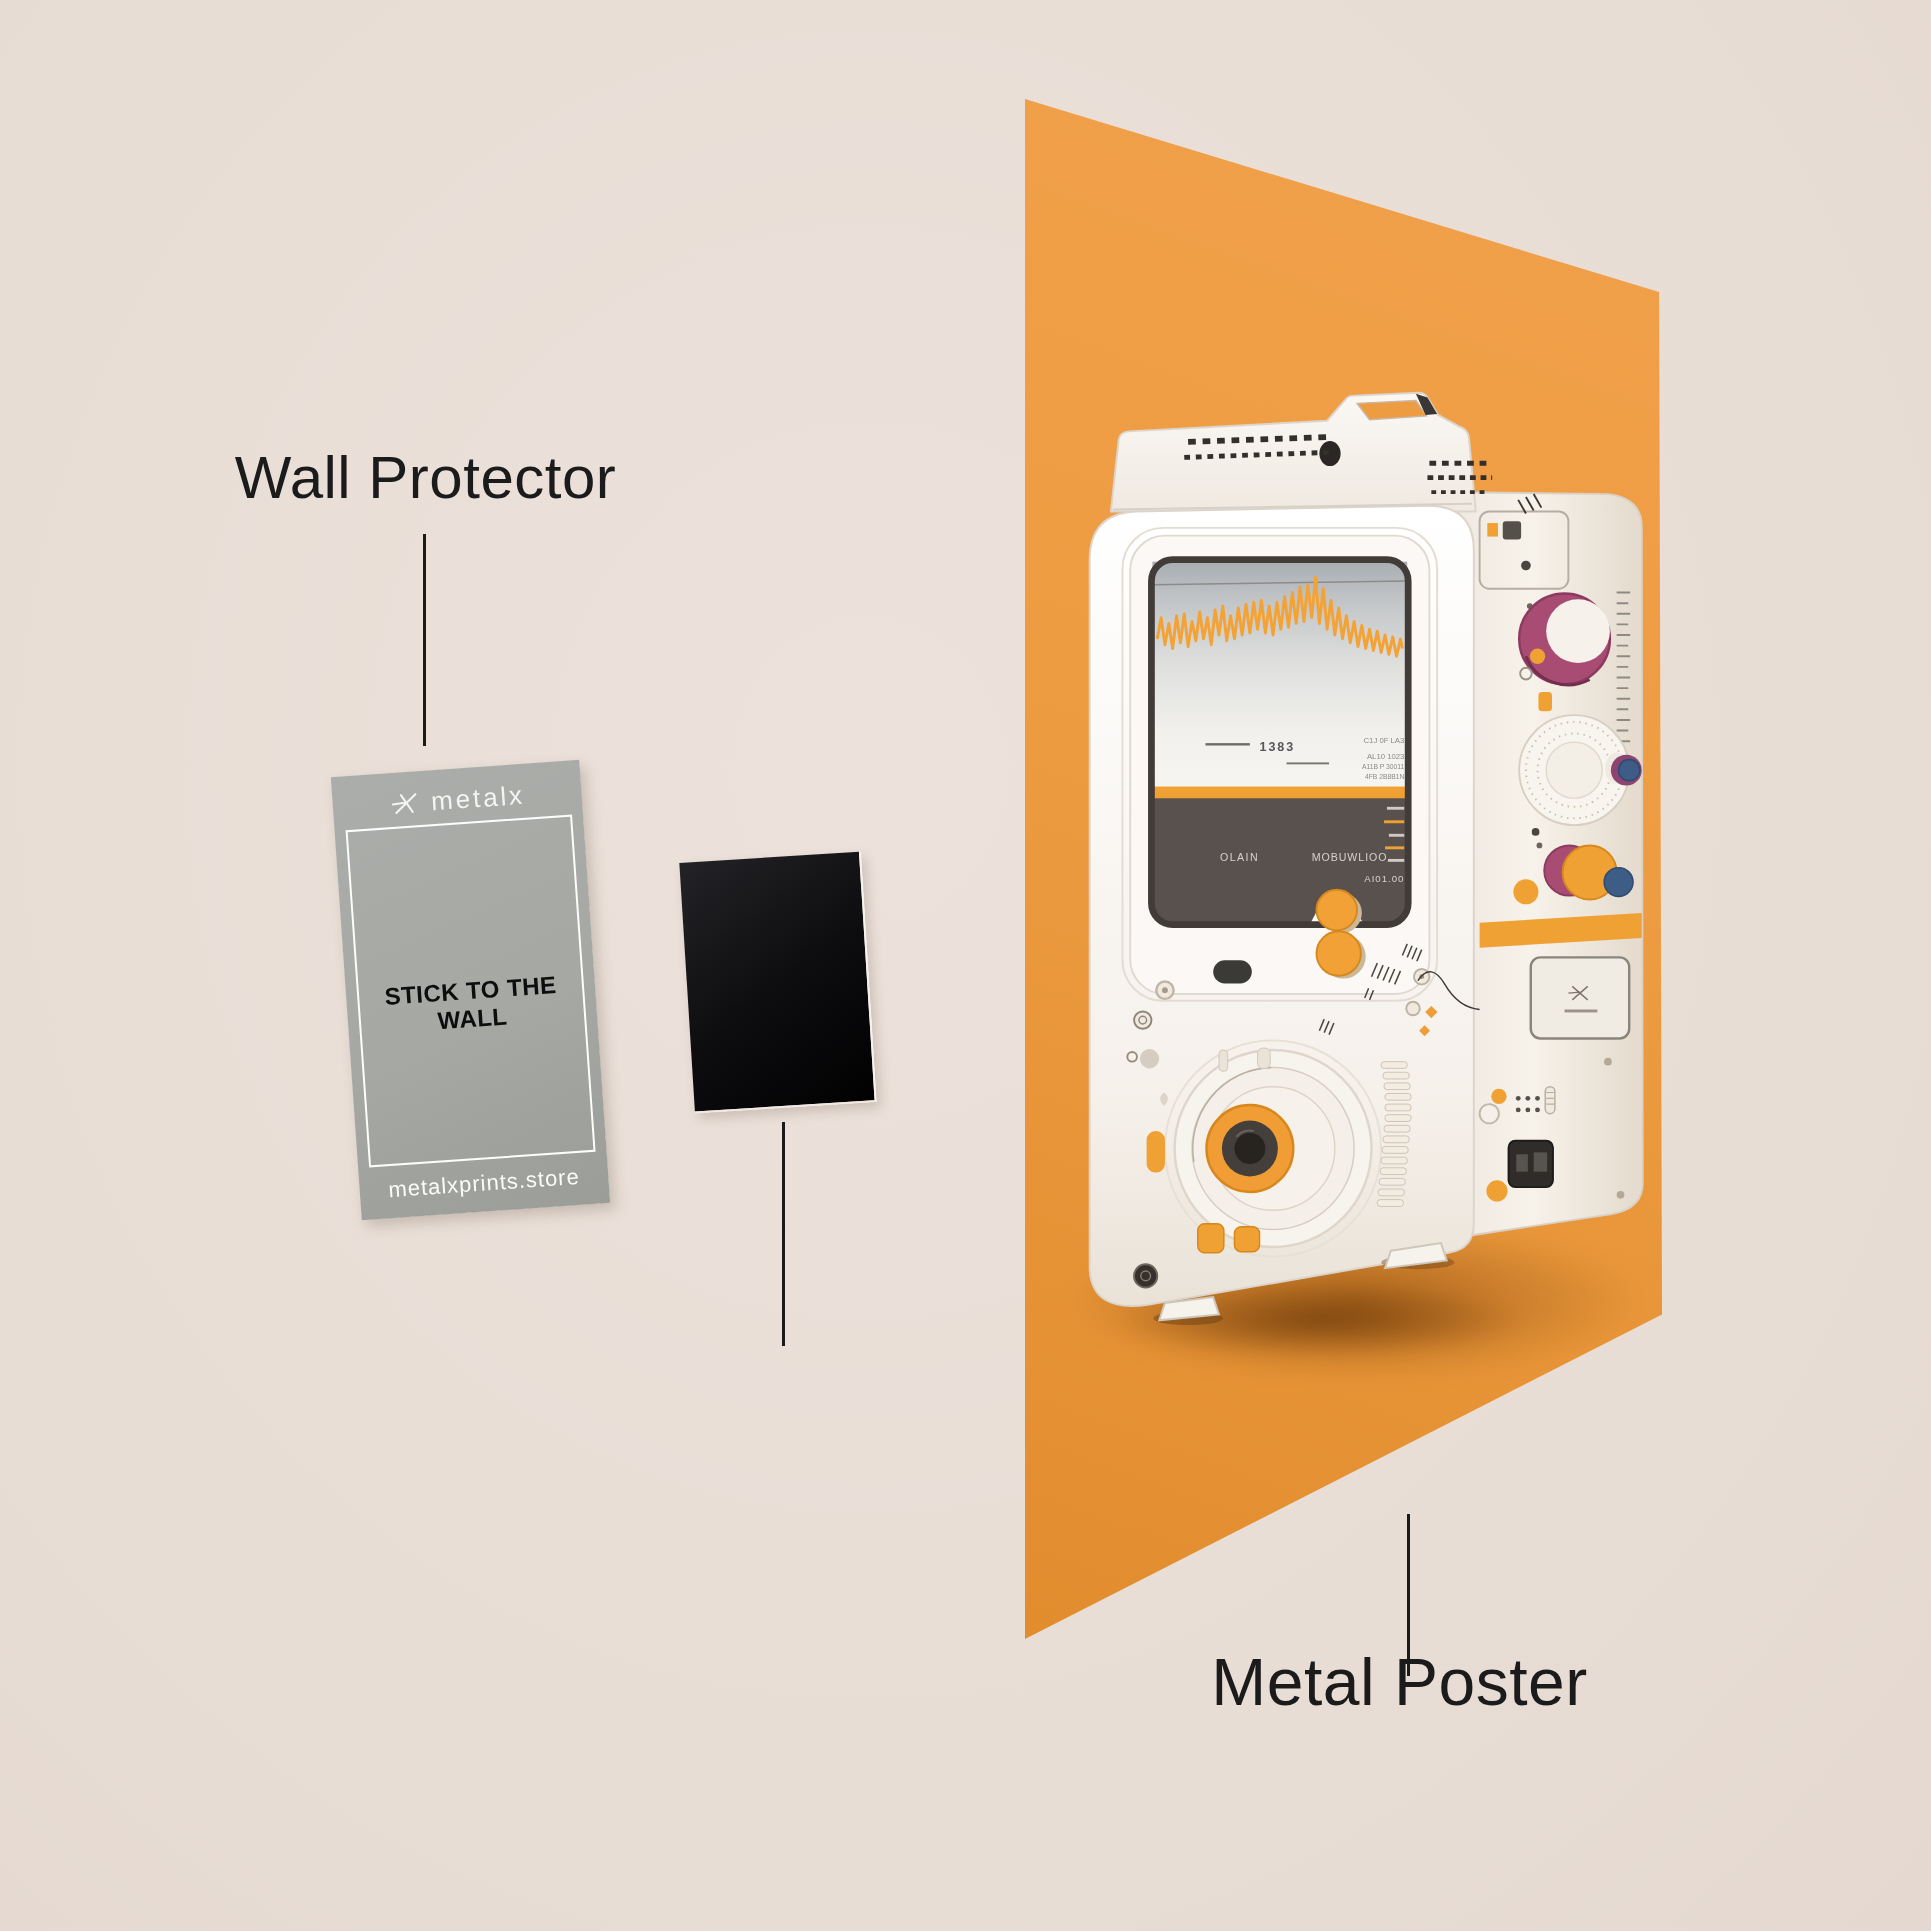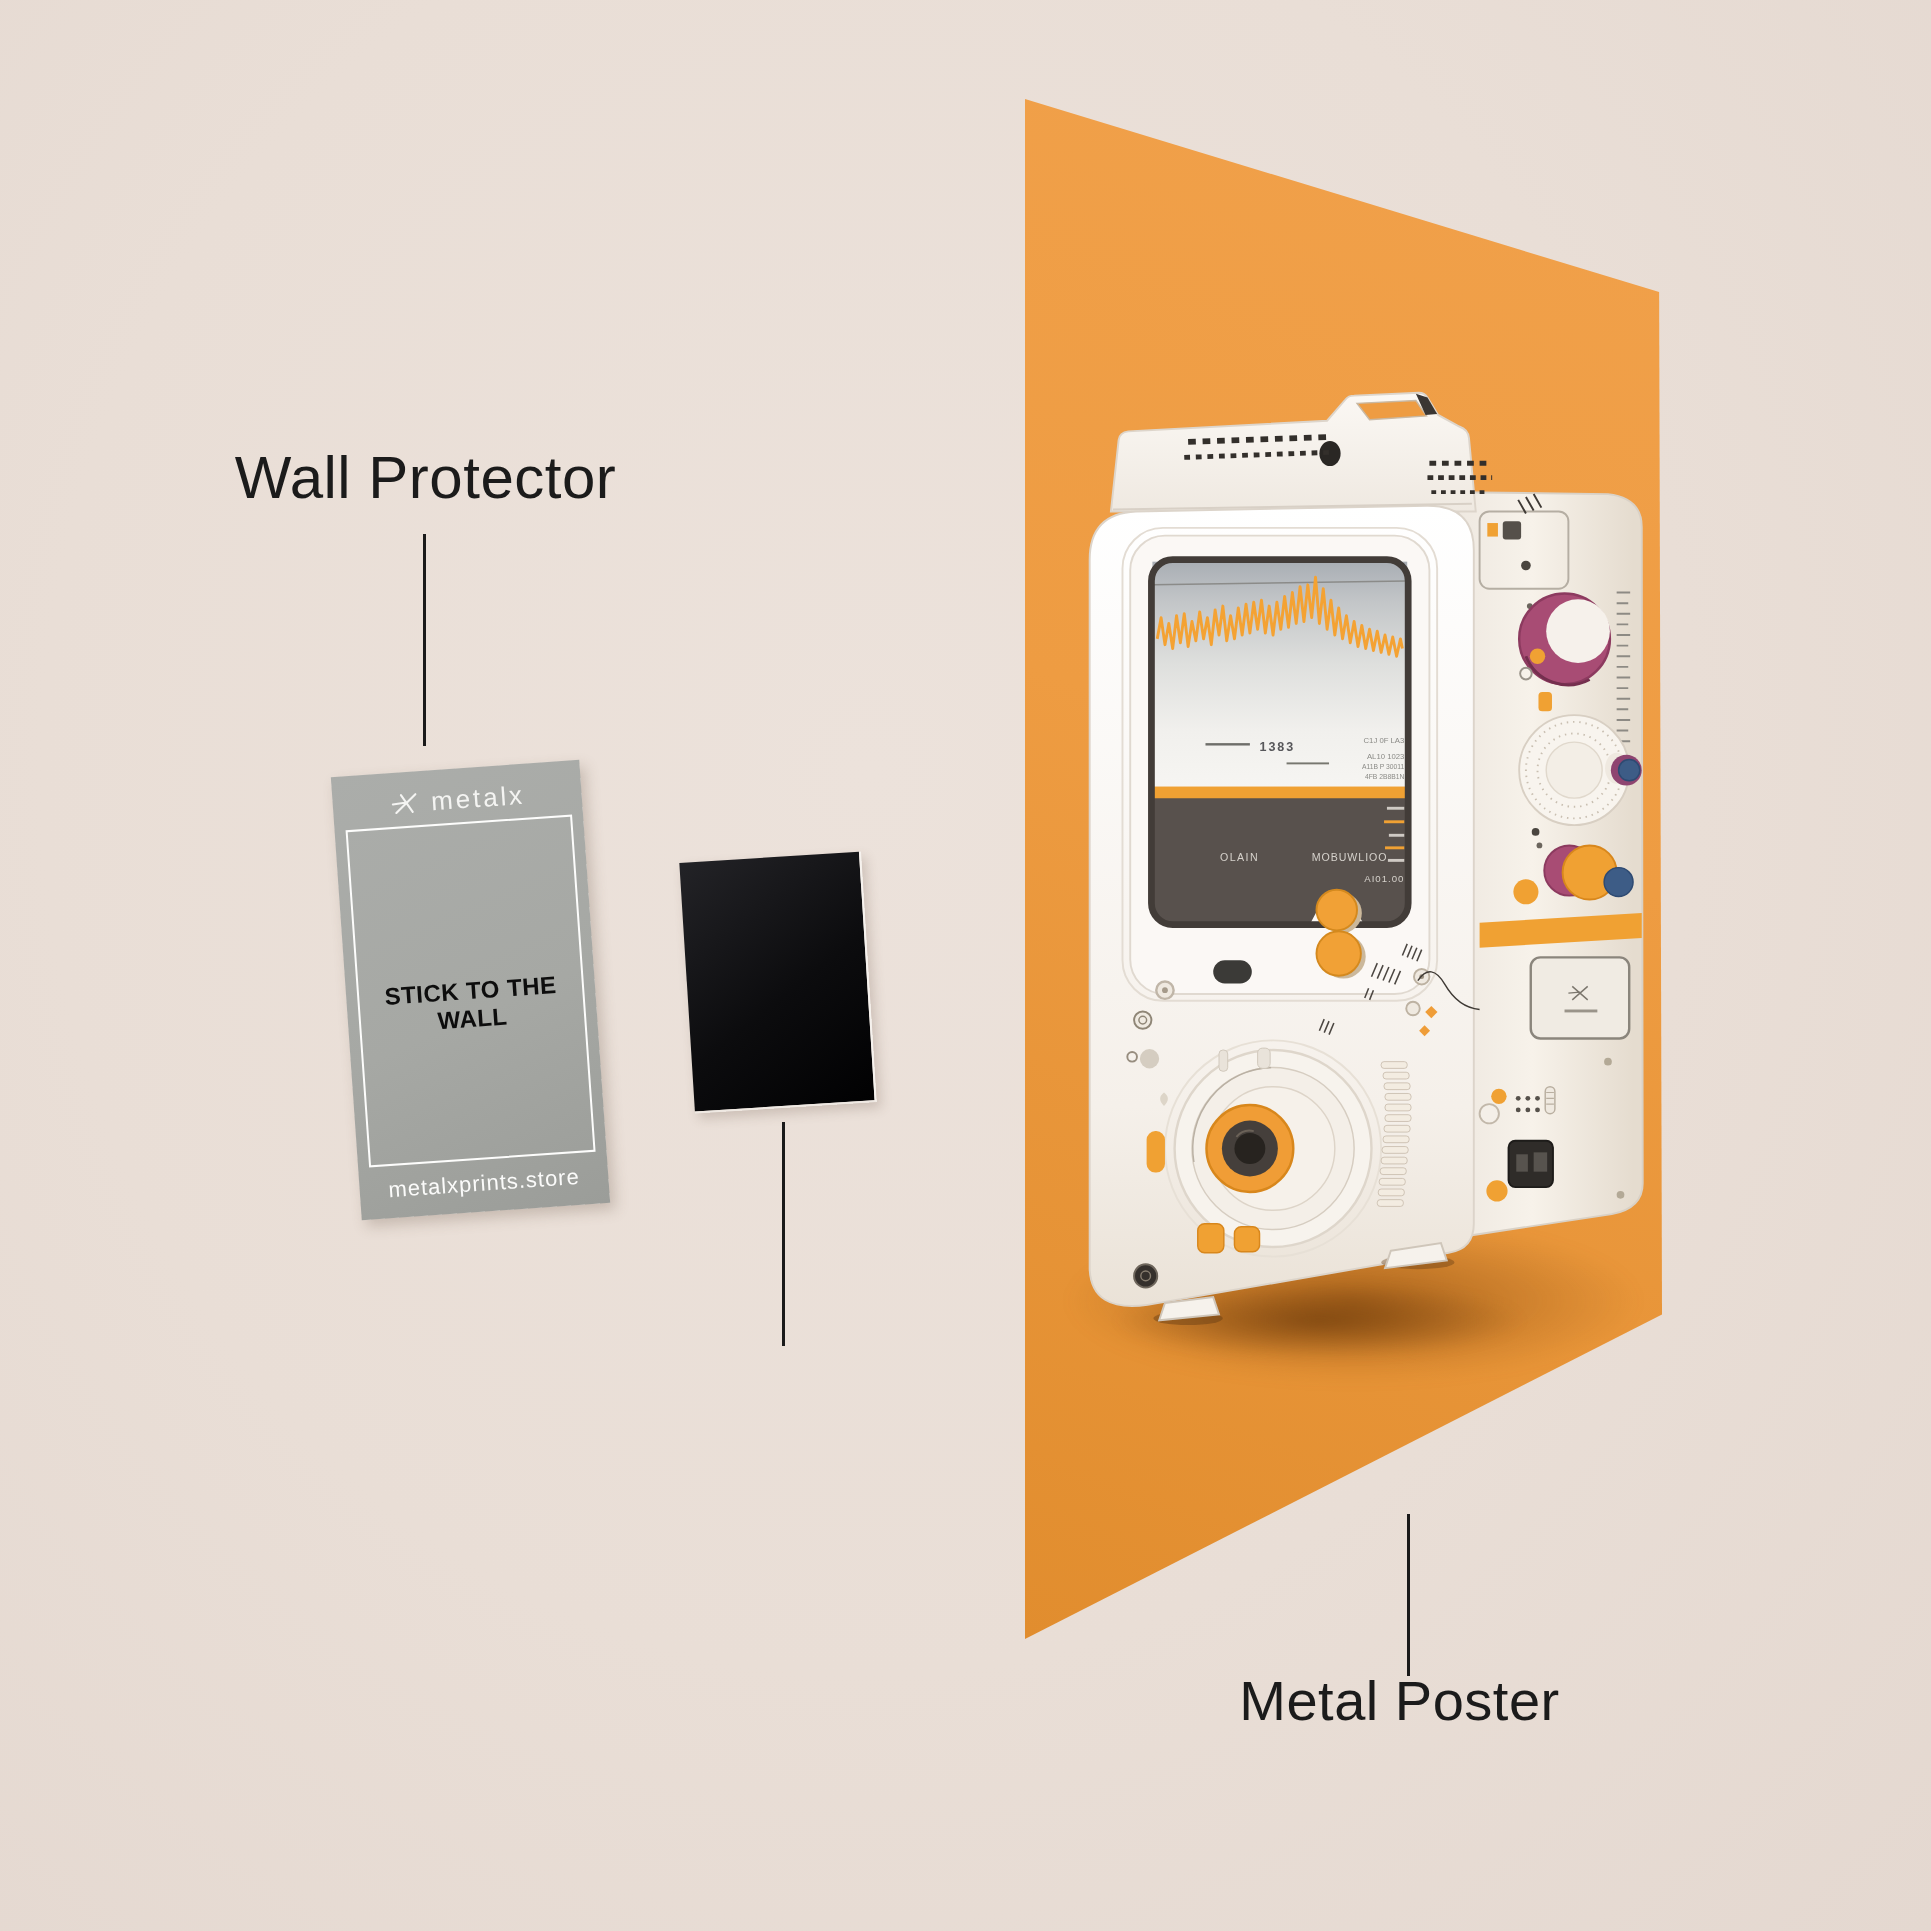"Metal Poster" #metal-label { font-size: 56px -> 66px; margin-top: 24px -> none }
